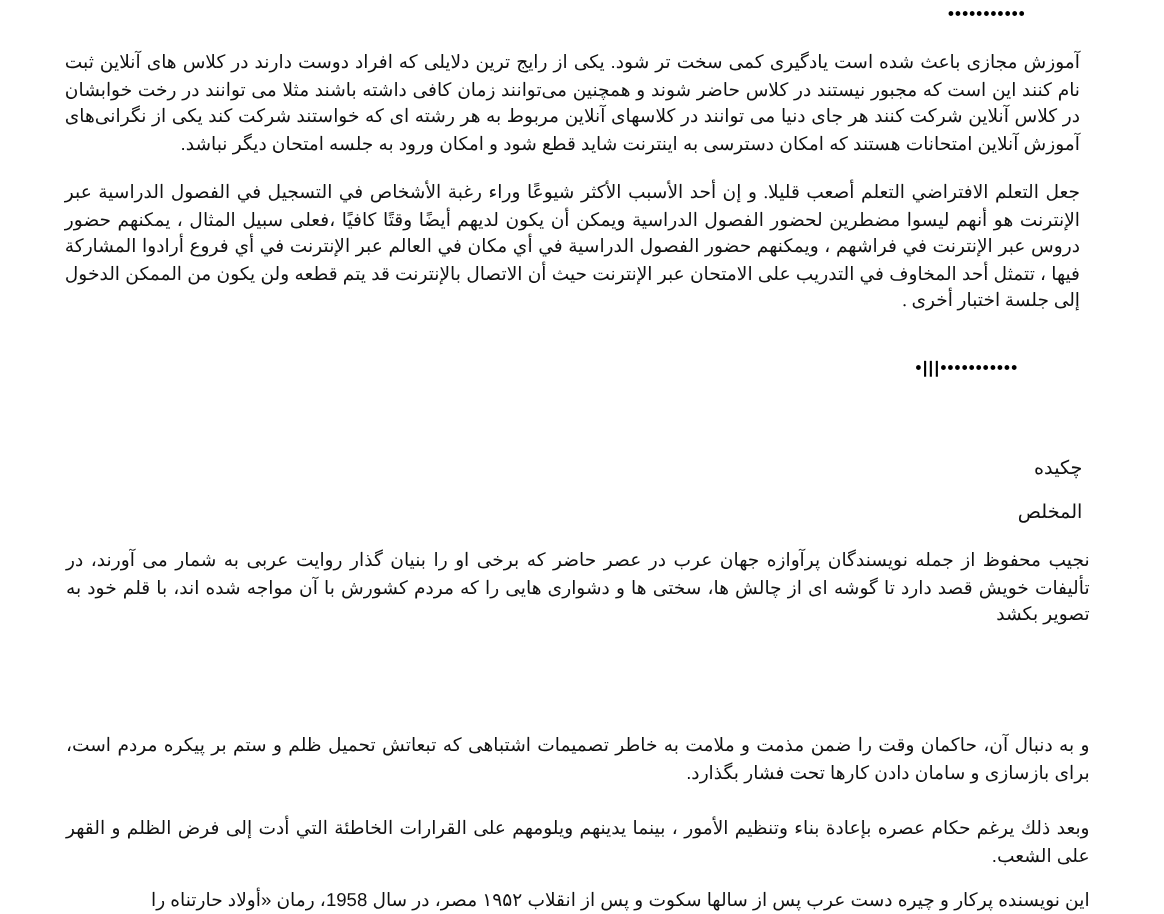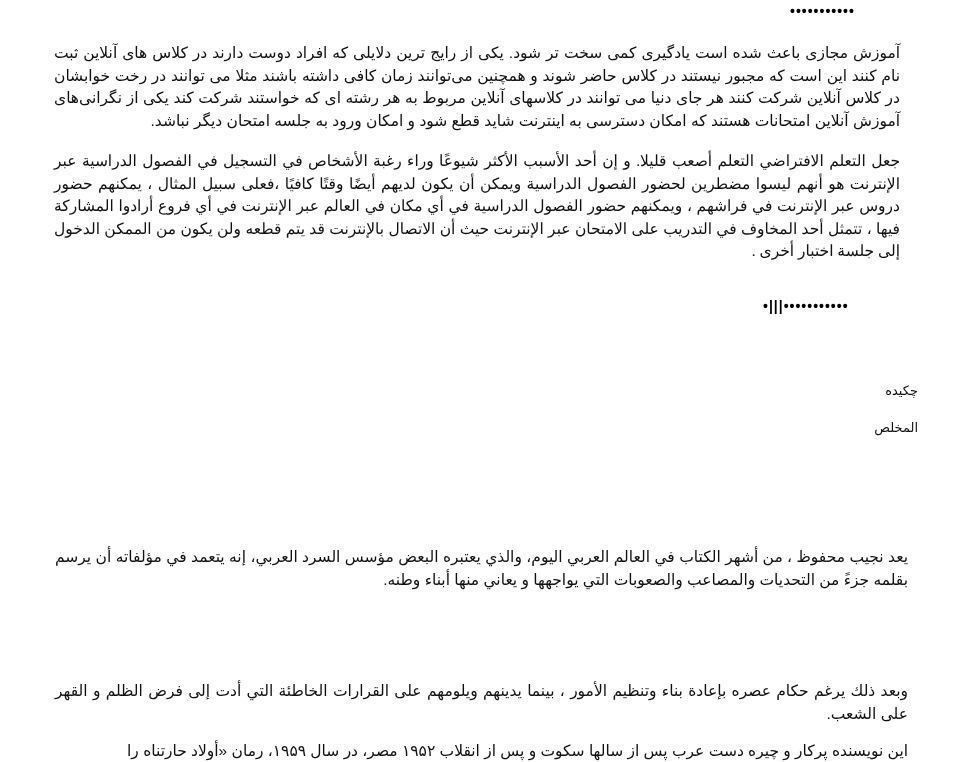"چکیده" .heading { font-size: 13px -> 16px; right: 52px -> 68px }
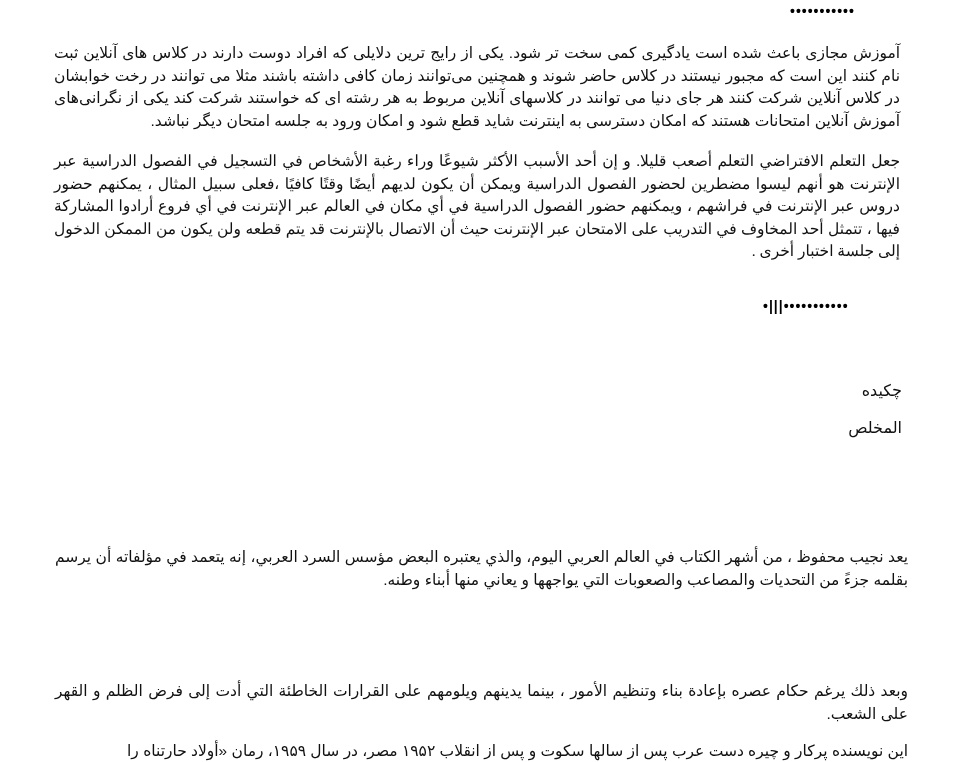"نجیب محفوظ از جمله نویسندگان" p.para { html: none -> <p>نجیب محفوظ از جمله نویسندگان پرآوازه جهان عرب در عصر حاضر که برخی او را بنیان گذار روایت عربی به شمار می آورند، در تألیفات خویش قصد دارد تا گوشه ای از چالش ها، سختی ها و دشواری هایی را که مردم کشورش با آن مواجه شده اند، با قلم خود به تصویر بکشد</p> }
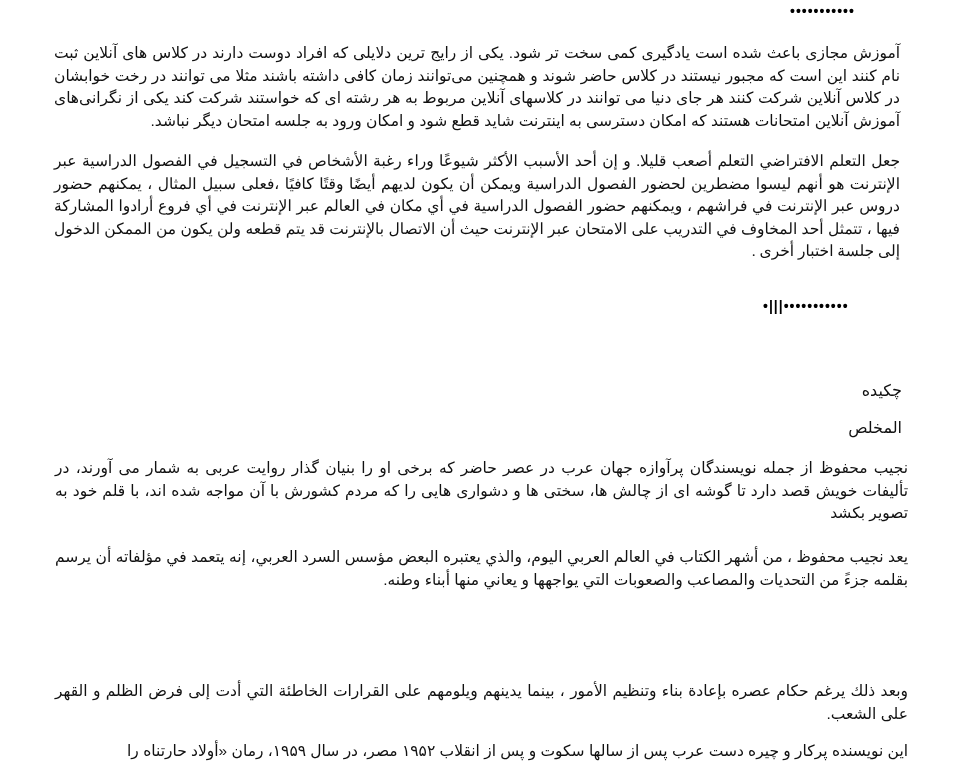"يعد نجيب محفوظ ، من" p.para { html: <p>يعد نجيب محفوظ ، من أشهر الكتاب في العالم العربي اليوم، والذي يعتبره البعض مؤسس السرد العربي، إنه يتعمد في مؤلفاته أن يرسم بقلمه جزءً من التحديات والمصاعب والصعوبات التي يواجهها و يعاني منها أبناء وطنه.</p> -> none }
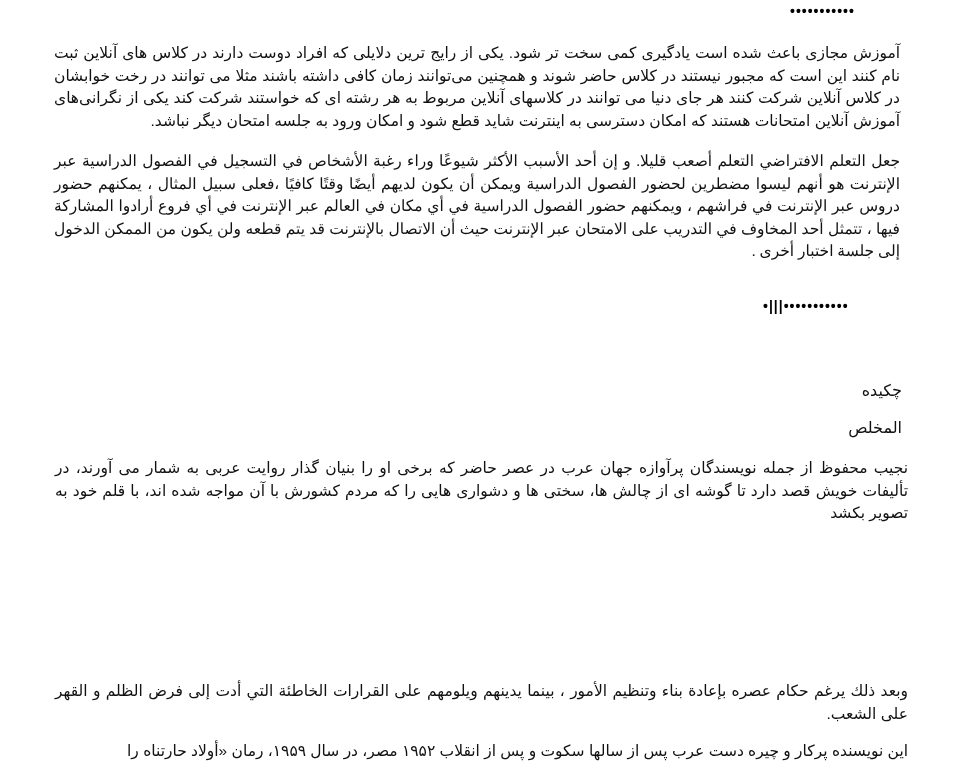"و به دنبال آن، حاکمان" p.para { html: none -> <p>و به دنبال آن، حاکمان وقت را ضمن مذمت و ملامت به خاطر تصمیمات اشتباهی که تبعاتش تحمیل ظلم و ستم بر پیکره مردم است، برای بازسازی و سامان دادن کارها تحت فشار بگذارد.</p> }
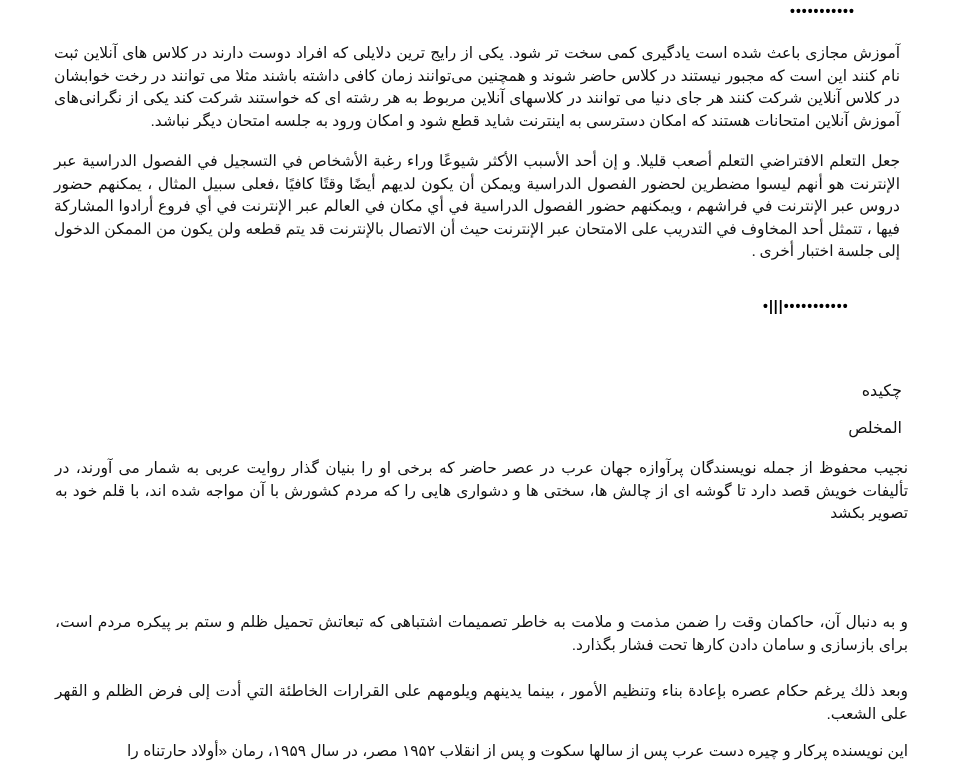"این نویسنده پرکار و چیره" p.para { text: ۱۹۵۹ -> 1958 }
